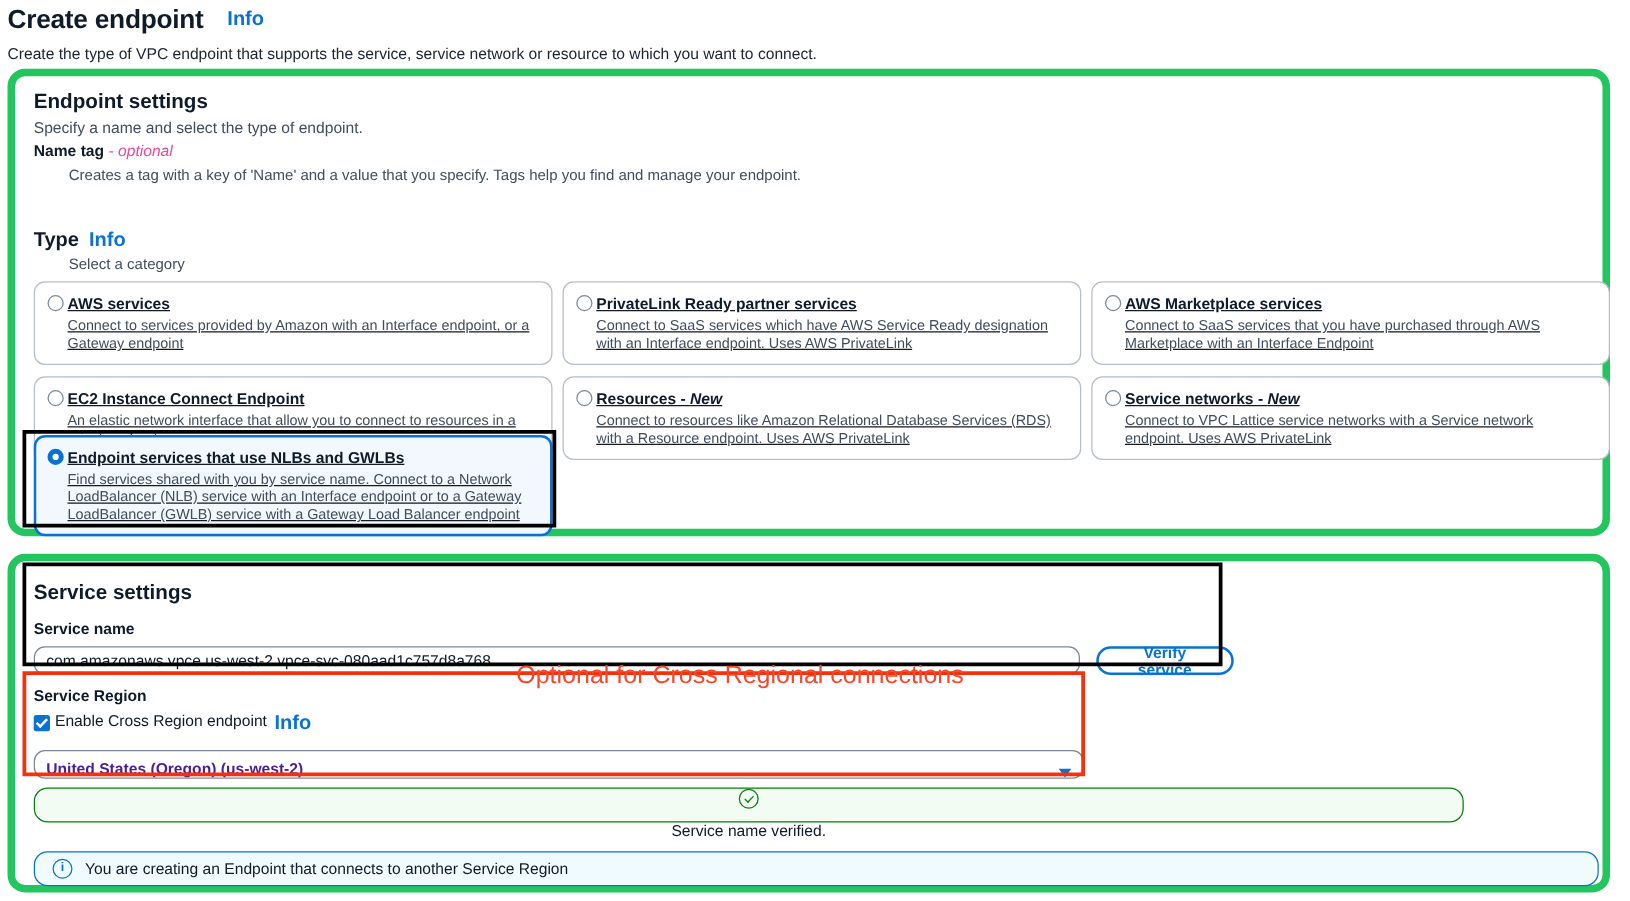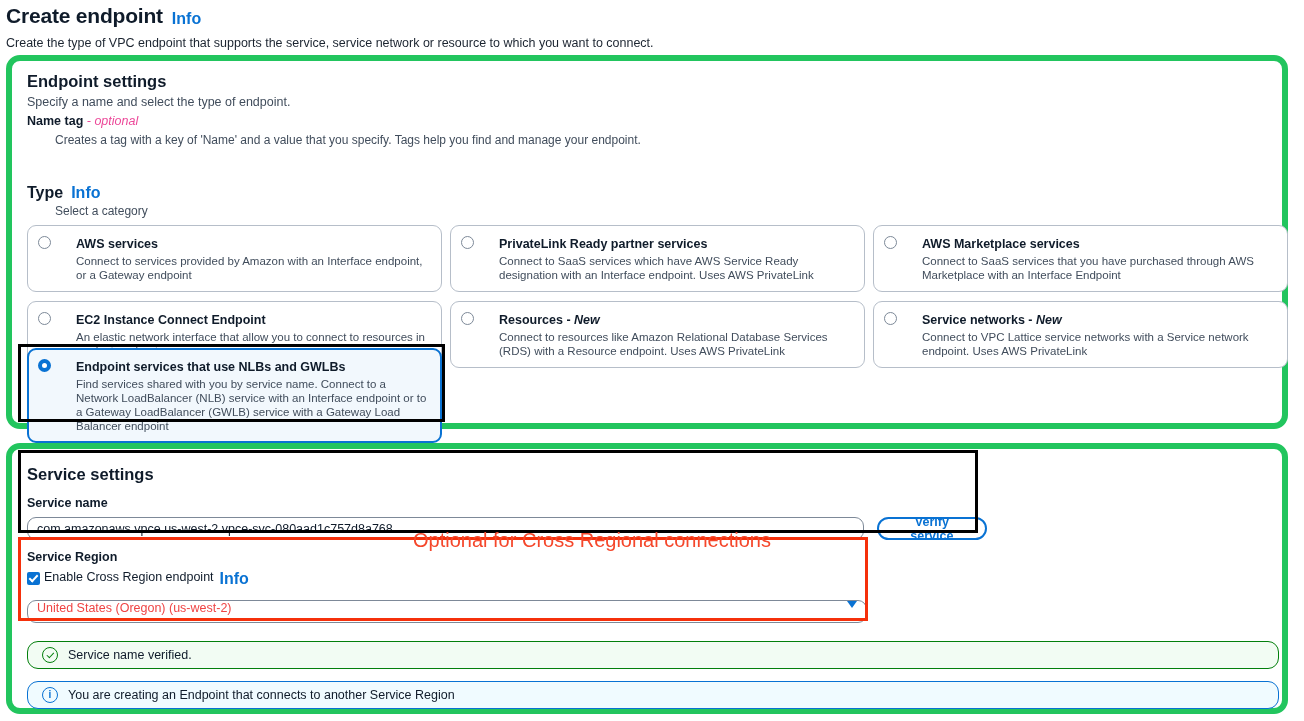"Create endpoint" .page-title-row { align-items: flex-end -> center; gap: 9px -> 19px }
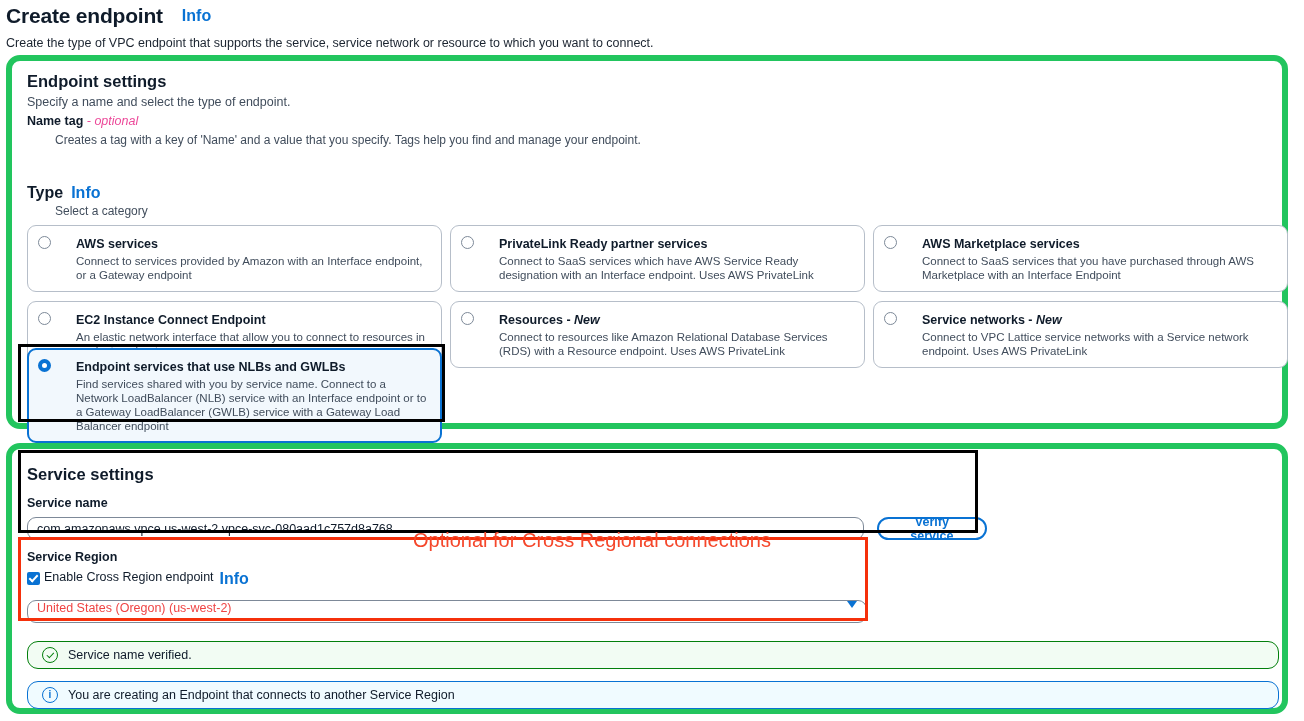"AWS services" .radio-card { gap: 25px -> 3px; text-decoration: none -> underline }
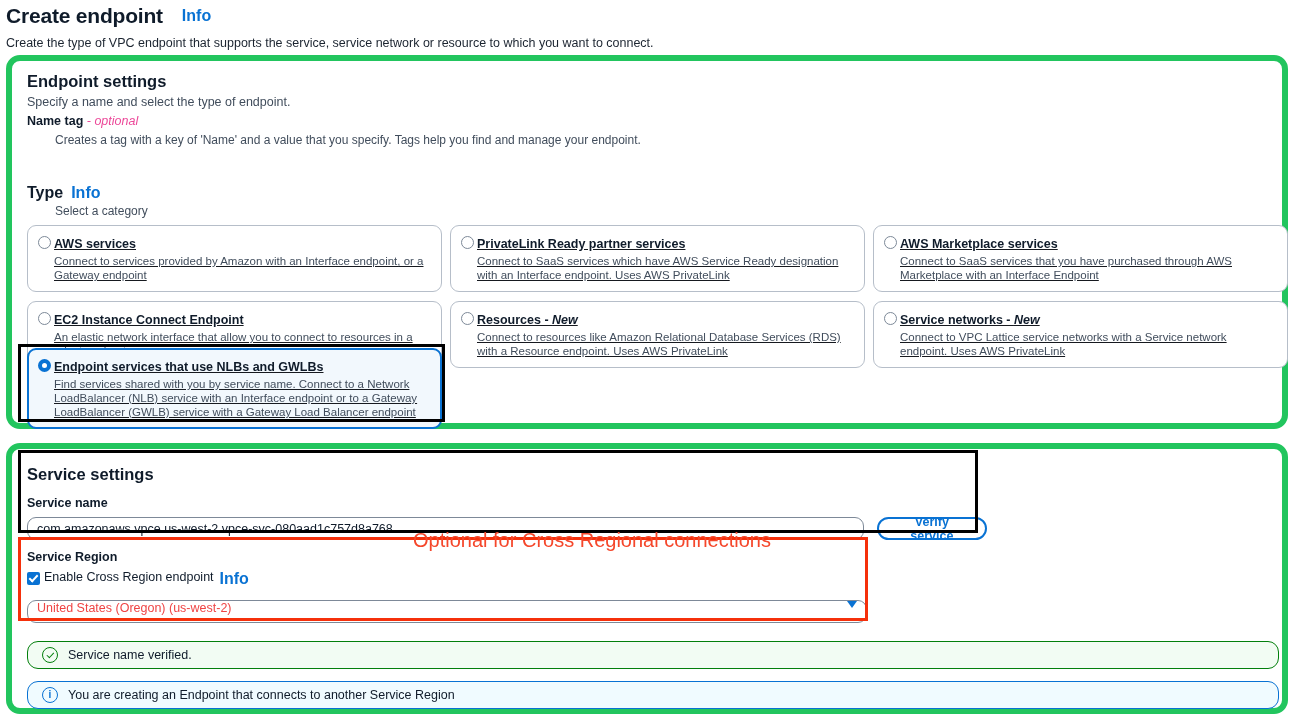"United States (Oregon) (us-west-2)" .select-box { align-items: flex-start -> flex-end; color: #ef4444 -> #4c1d95; font-weight: none -> bold }
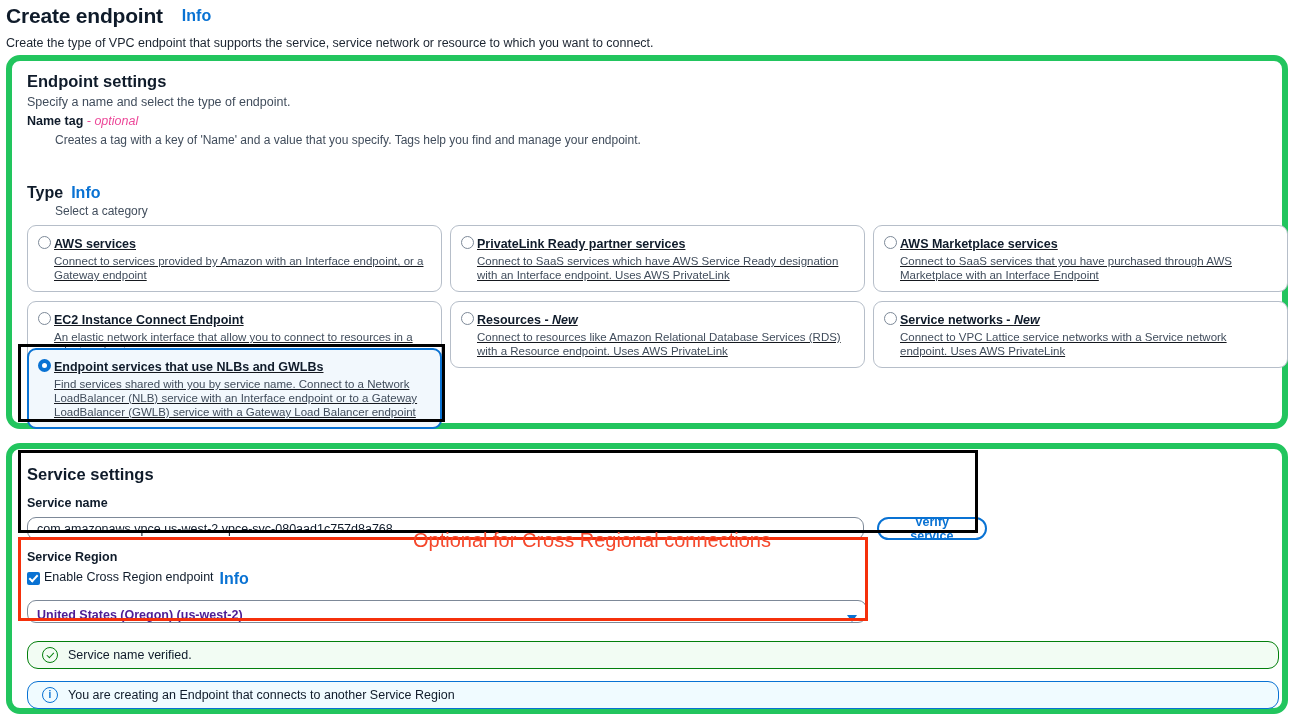"Service name verified." div.alert { flex-direction: none -> column; top: 192px -> 181px; width: 1252px -> 1144px }
